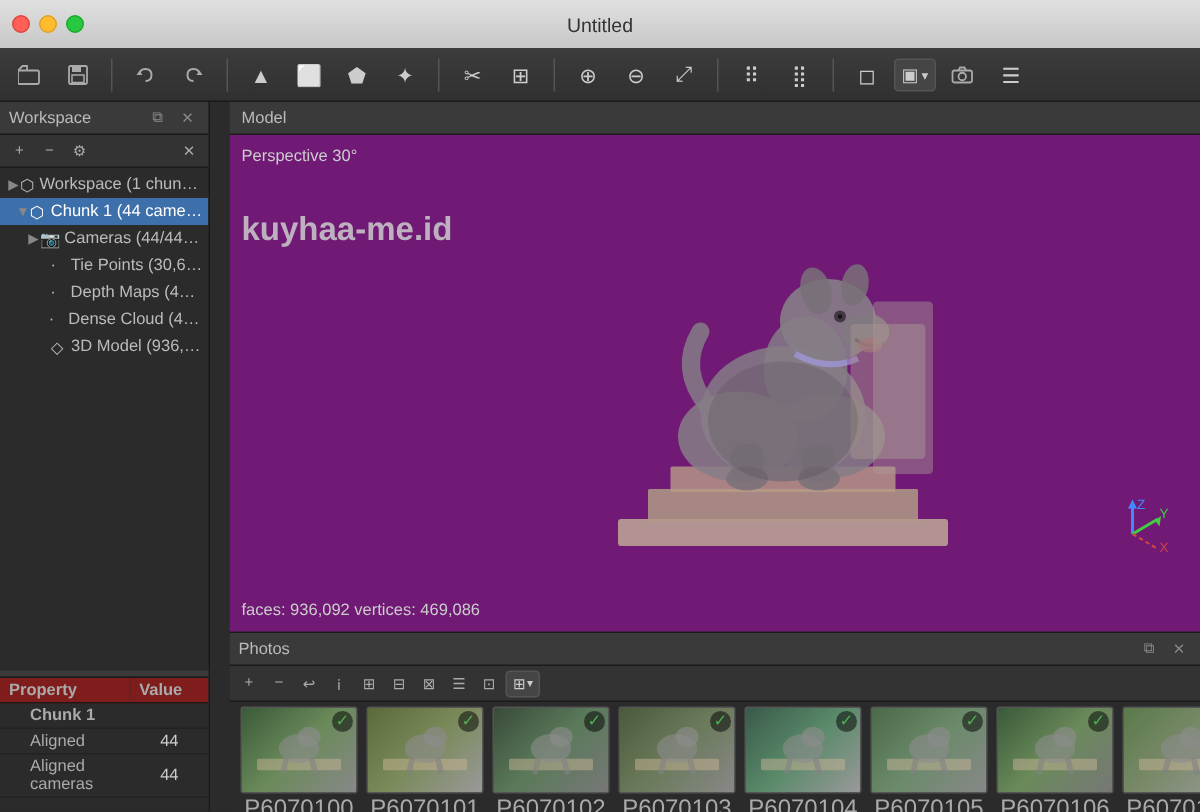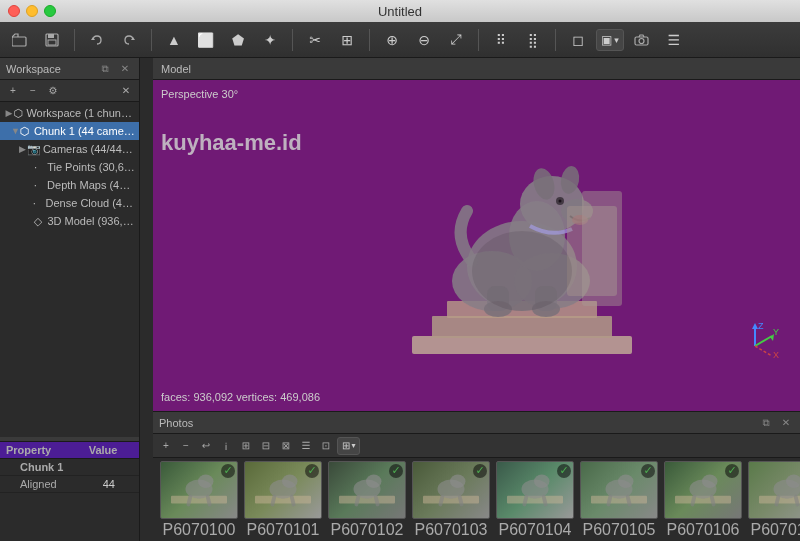"Untitled" .titlebar { height: 22px -> 32px }
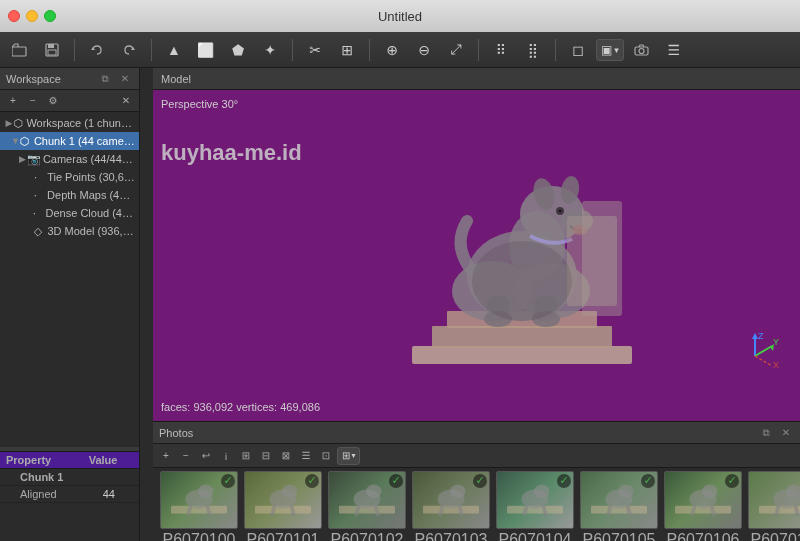"Property" .props-table th { background: #4c1d95 -> #7f1d1d }
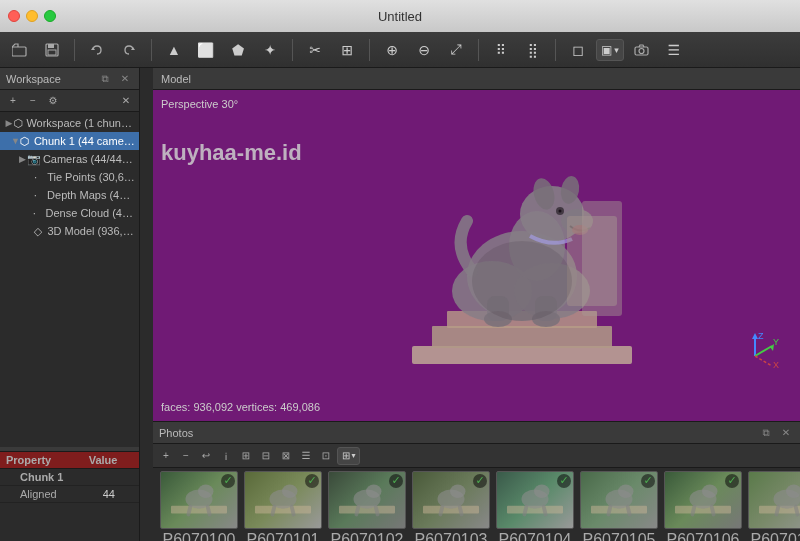"Aligned cameras" tr { html: none -> <tr> <td>Aligned cameras</td> <td>44</td> </tr> }
